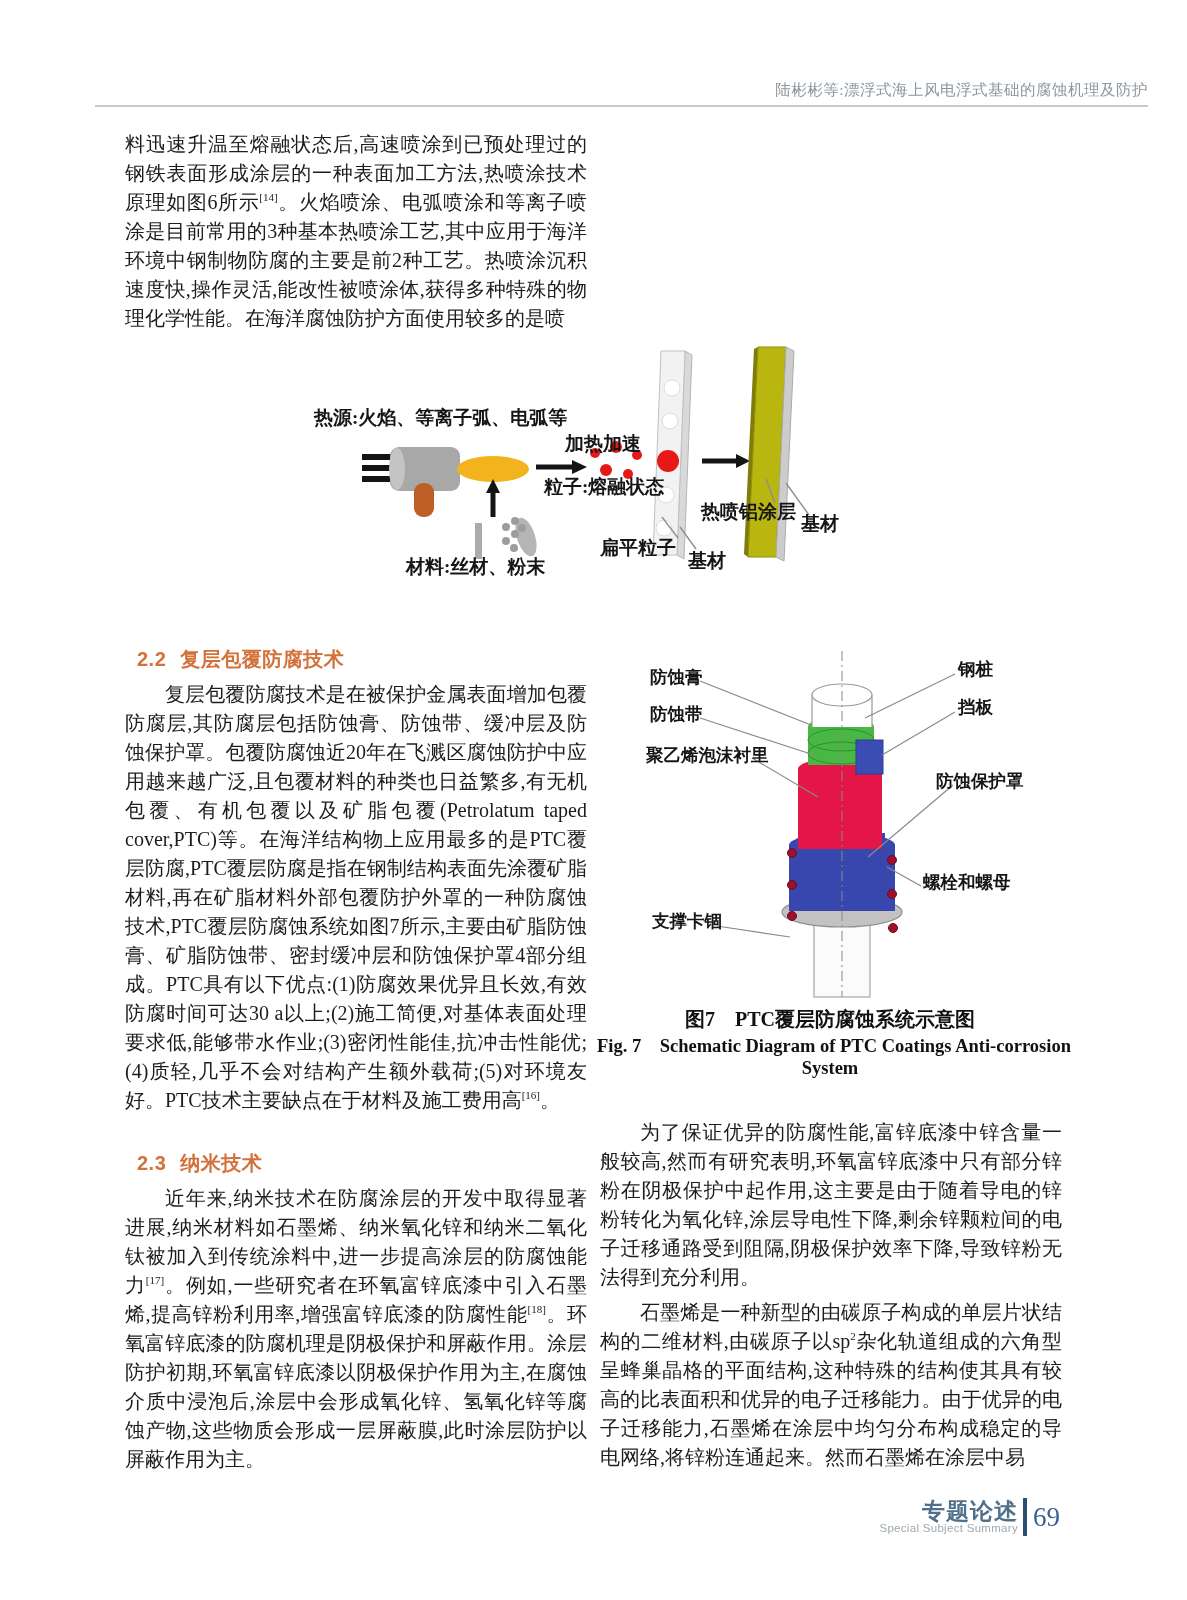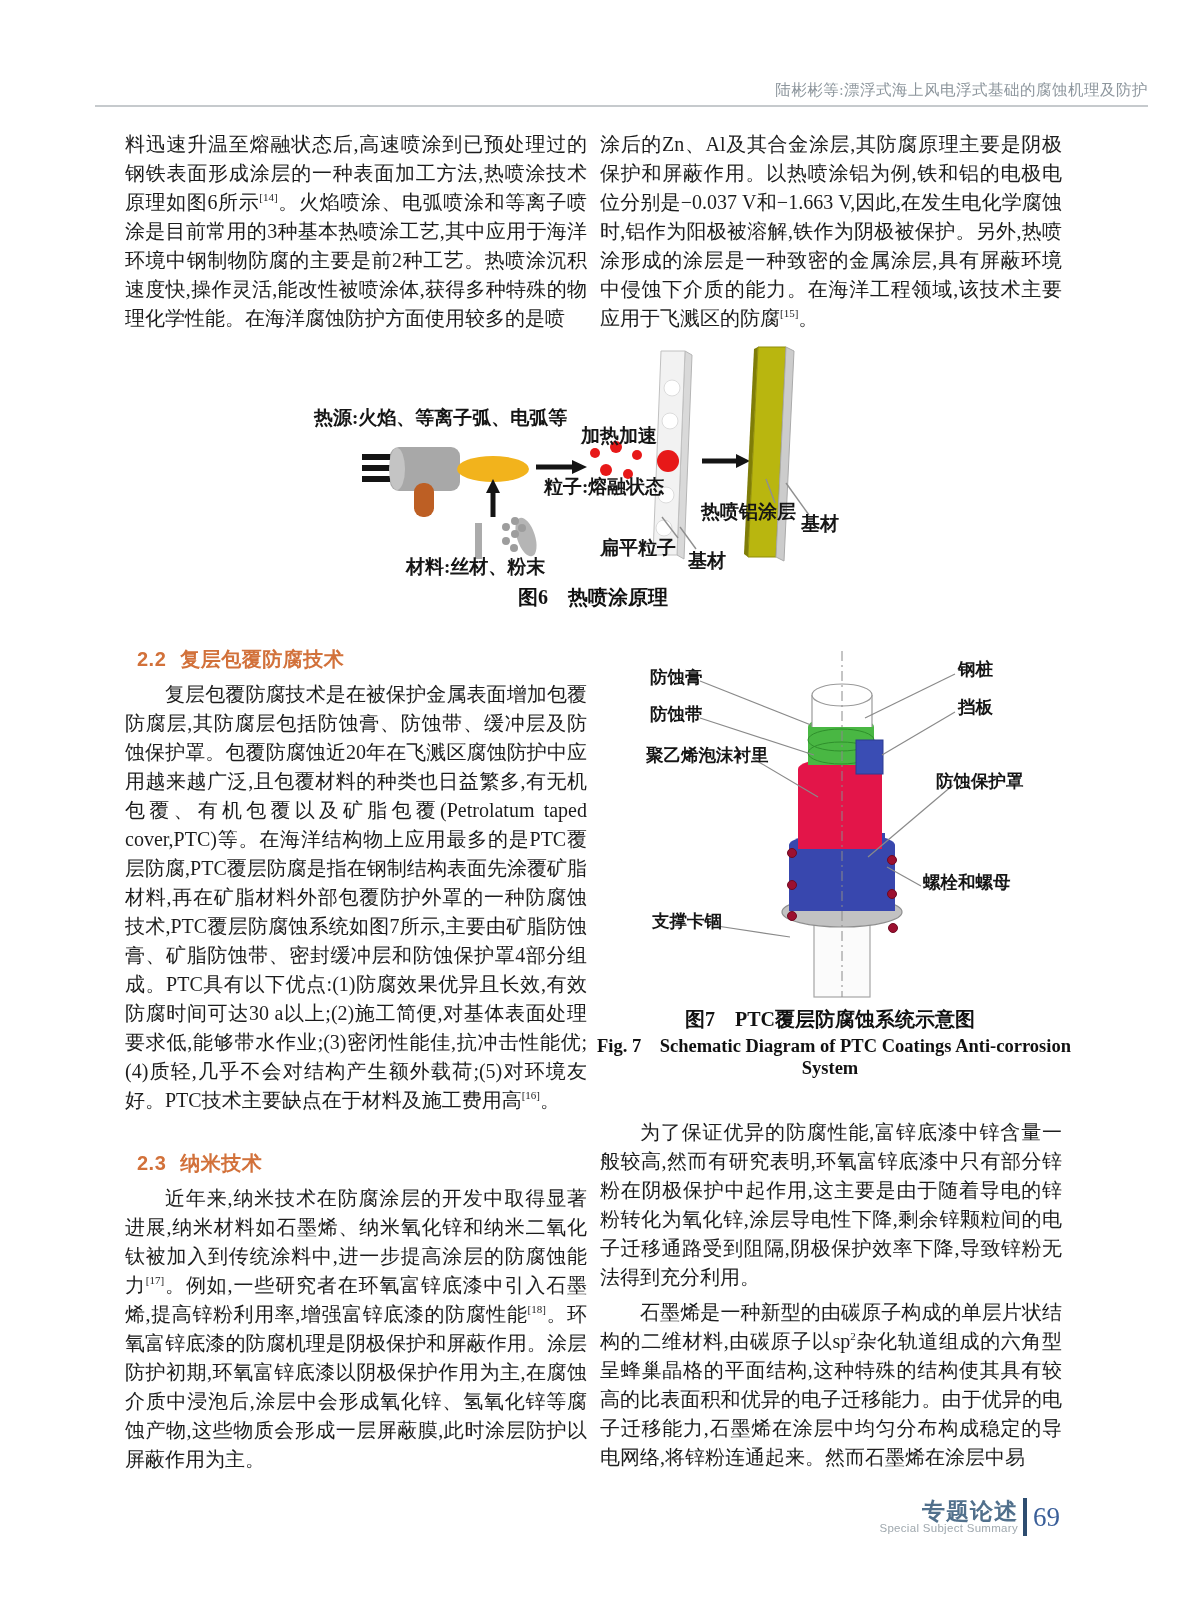"涂后的Zn、Al及其合金涂层,其防腐原理主要是阴极保护和屏蔽作用。以热喷涂铝为例" div.abs { html: <div><span>涂后的Zn、Al及其合金涂层,其防腐原理主要是阴极保护和屏蔽作用。以热喷涂铝为例,铁和铝的电极电位分别是−0.037 V和−1.663 V,因此,在发生电化学腐蚀时,铝作为阳极被溶解,铁作为阴极被保护。另外,热喷涂形成的涂层是一种致密的金属涂层,具有屏蔽环境中侵蚀下介质的能力。在海洋工程领域,该技术主要应用于飞溅区的防腐</span><sup>[15]</sup><span>。</span></div> -> none }
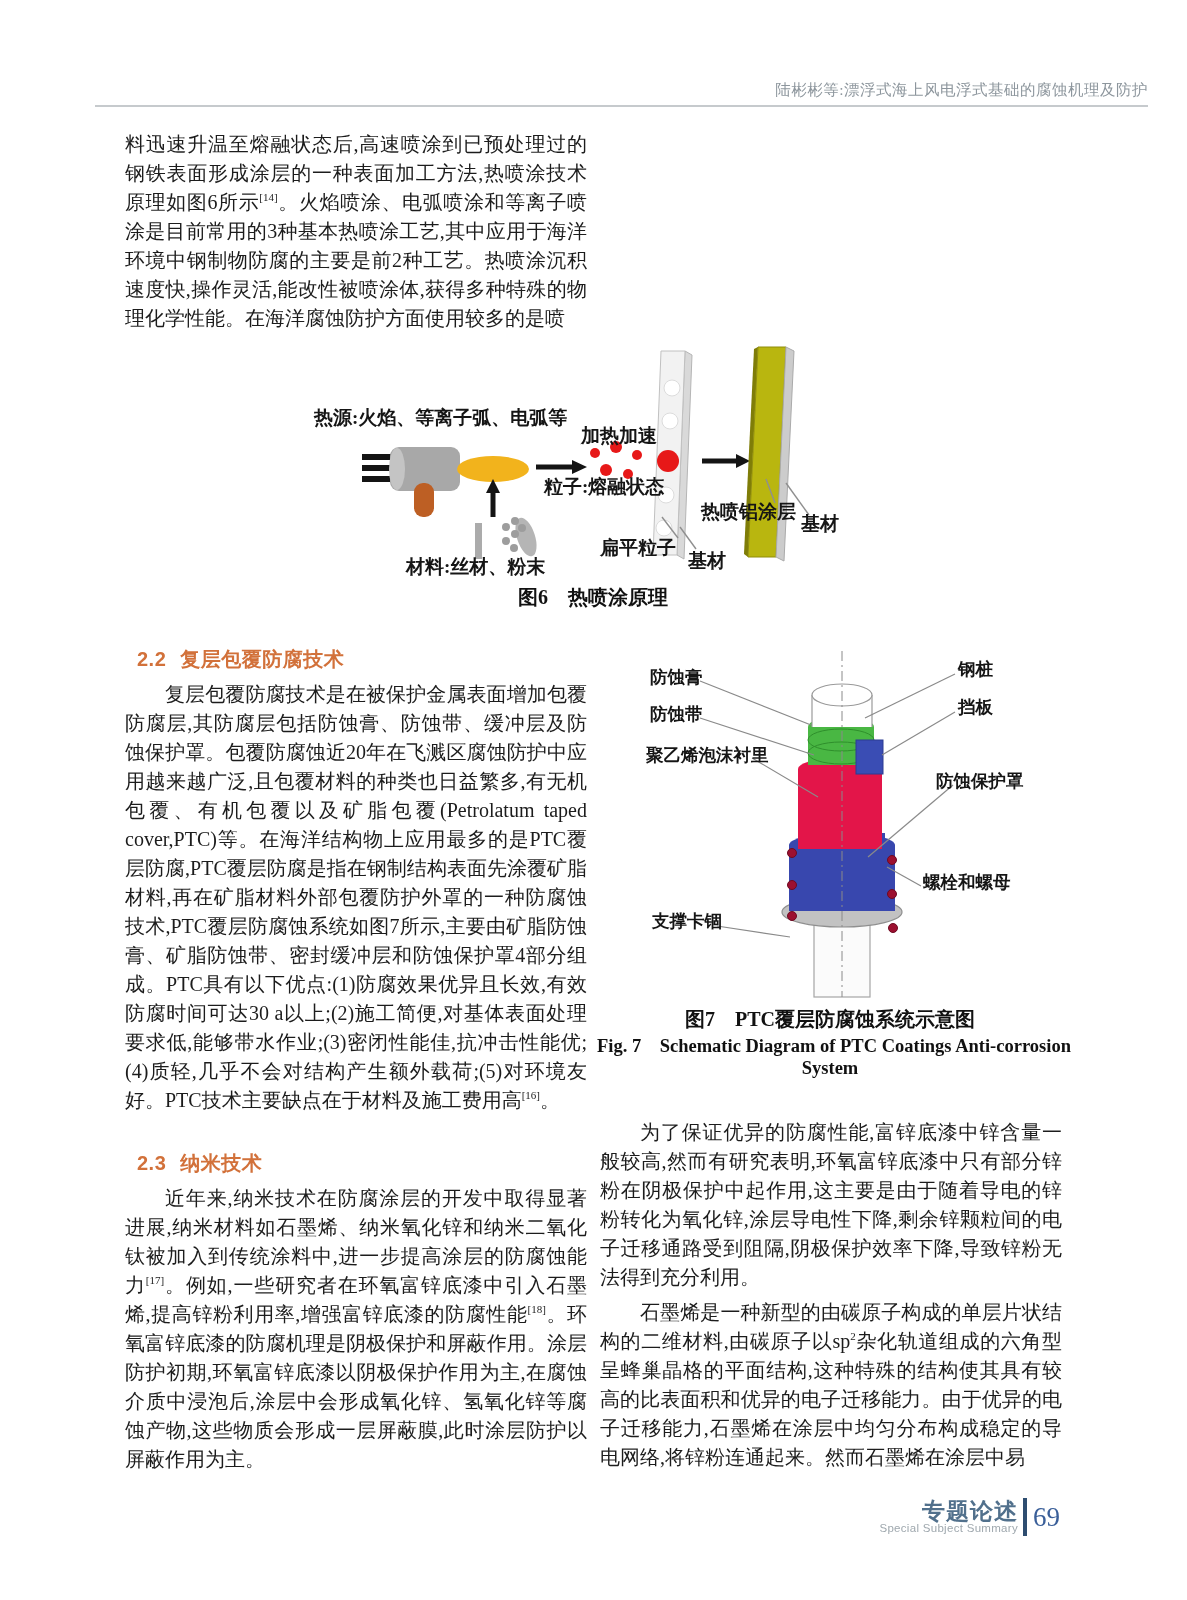"加热加速" div.flabel { margin-left: 16px -> none; top: 80px -> 88px }
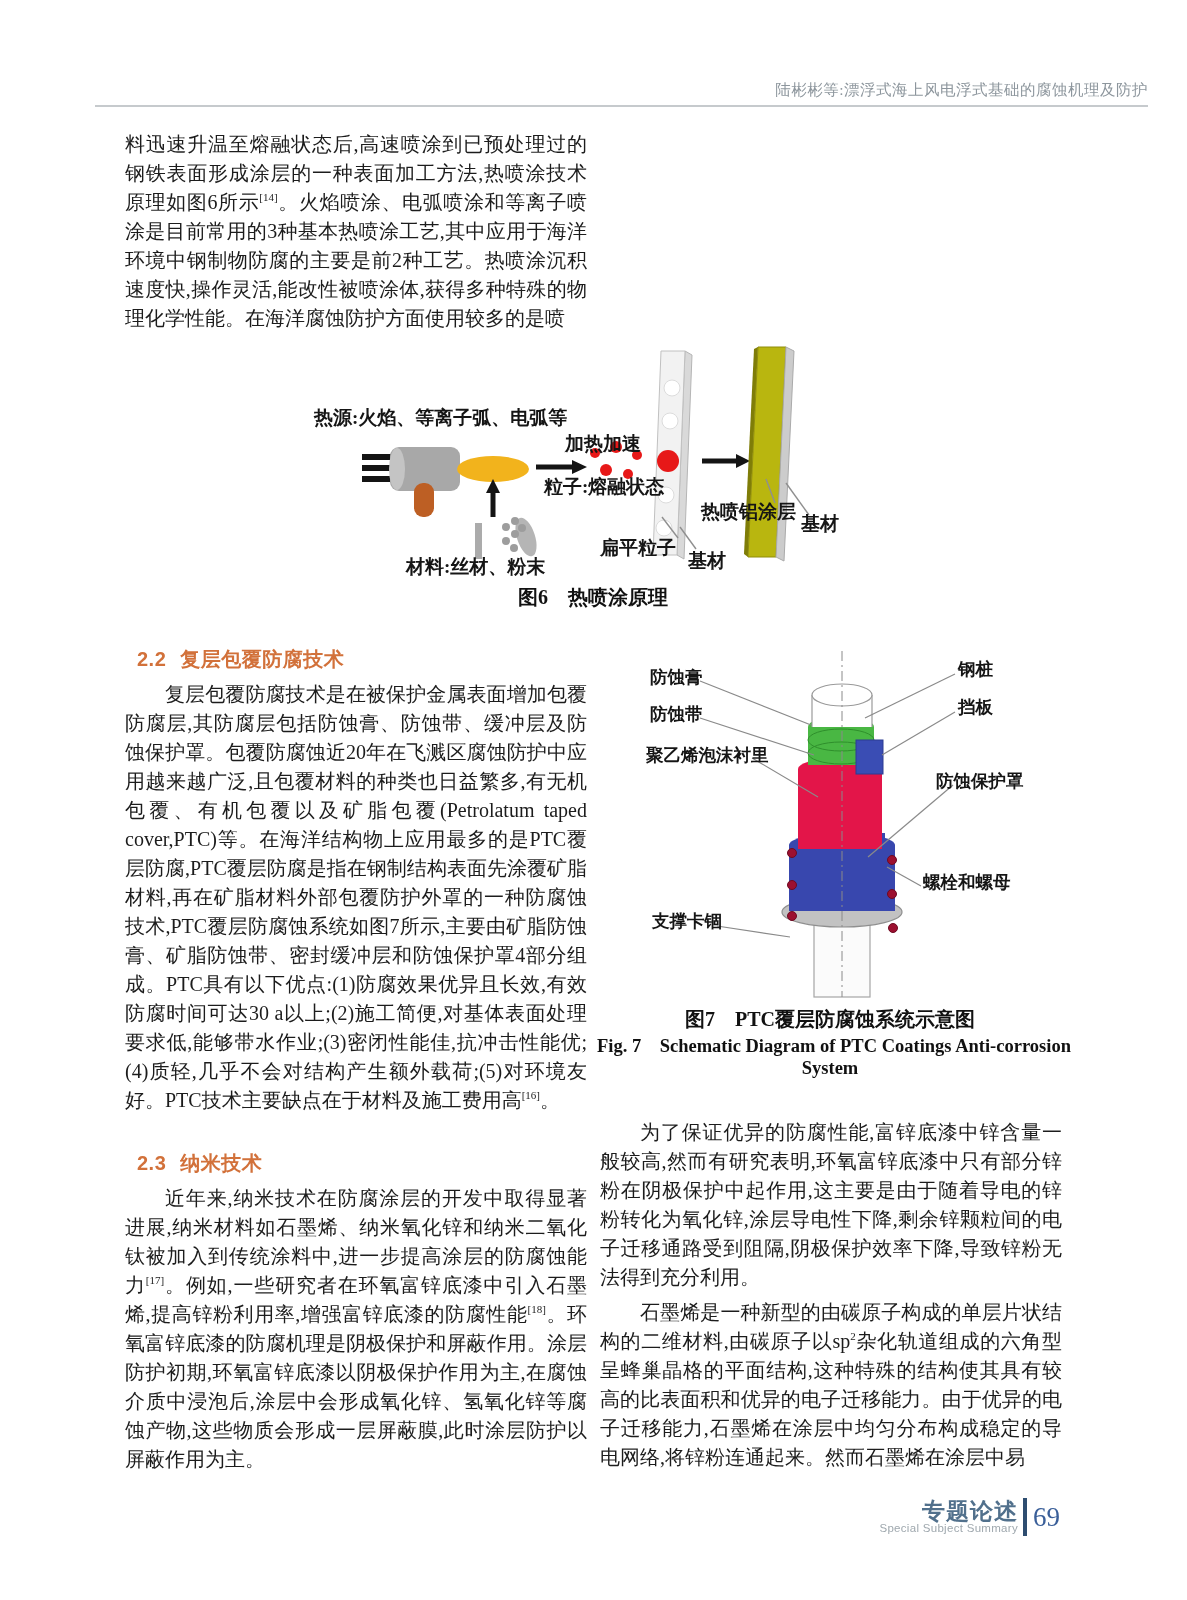"图6 热喷涂原理" div.abs { html: <div>图6 热喷涂原理</div> -> none }
